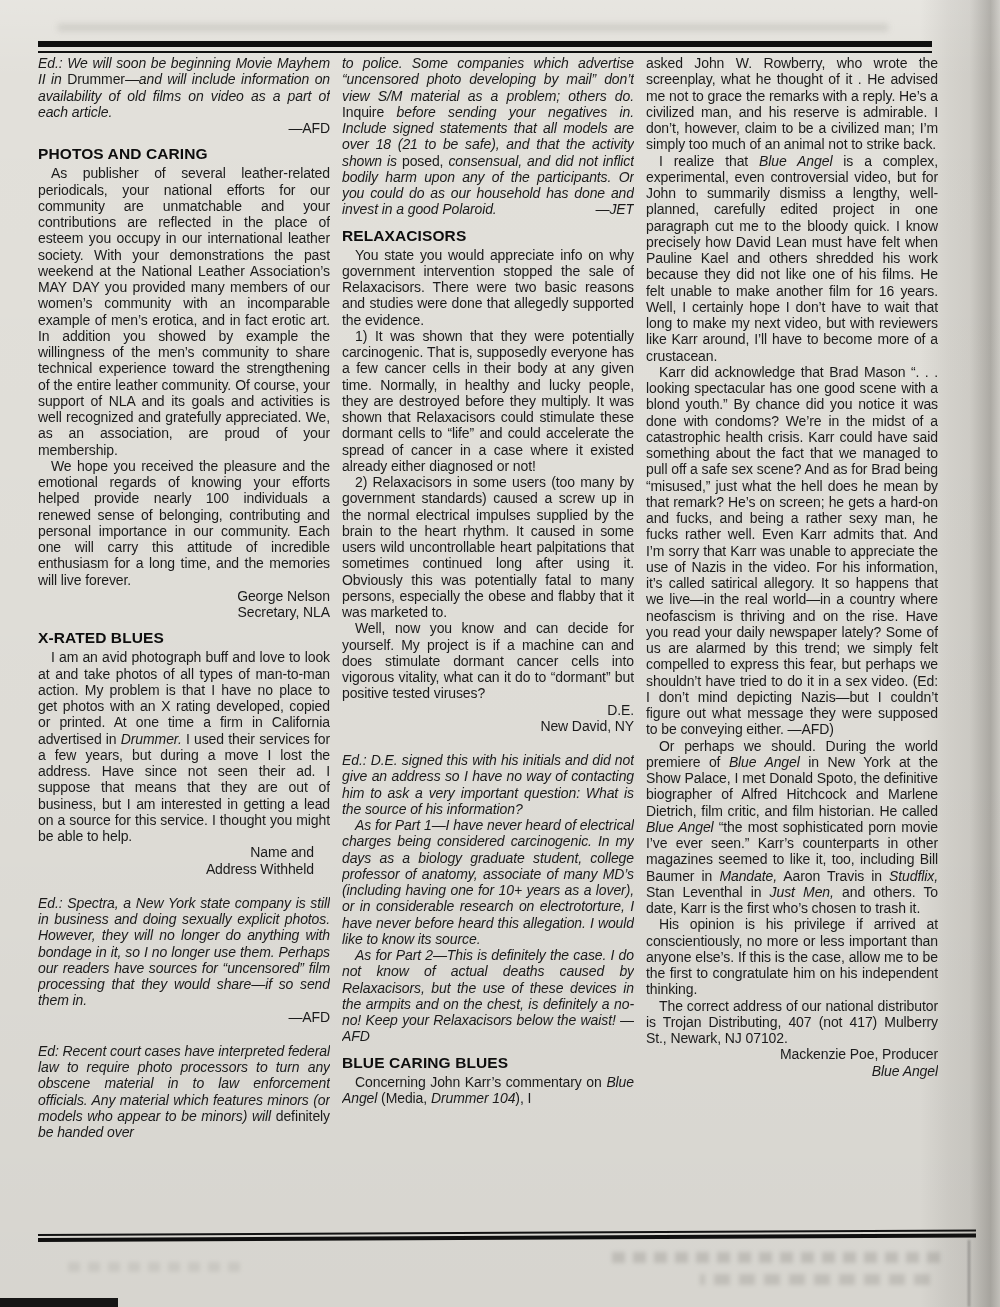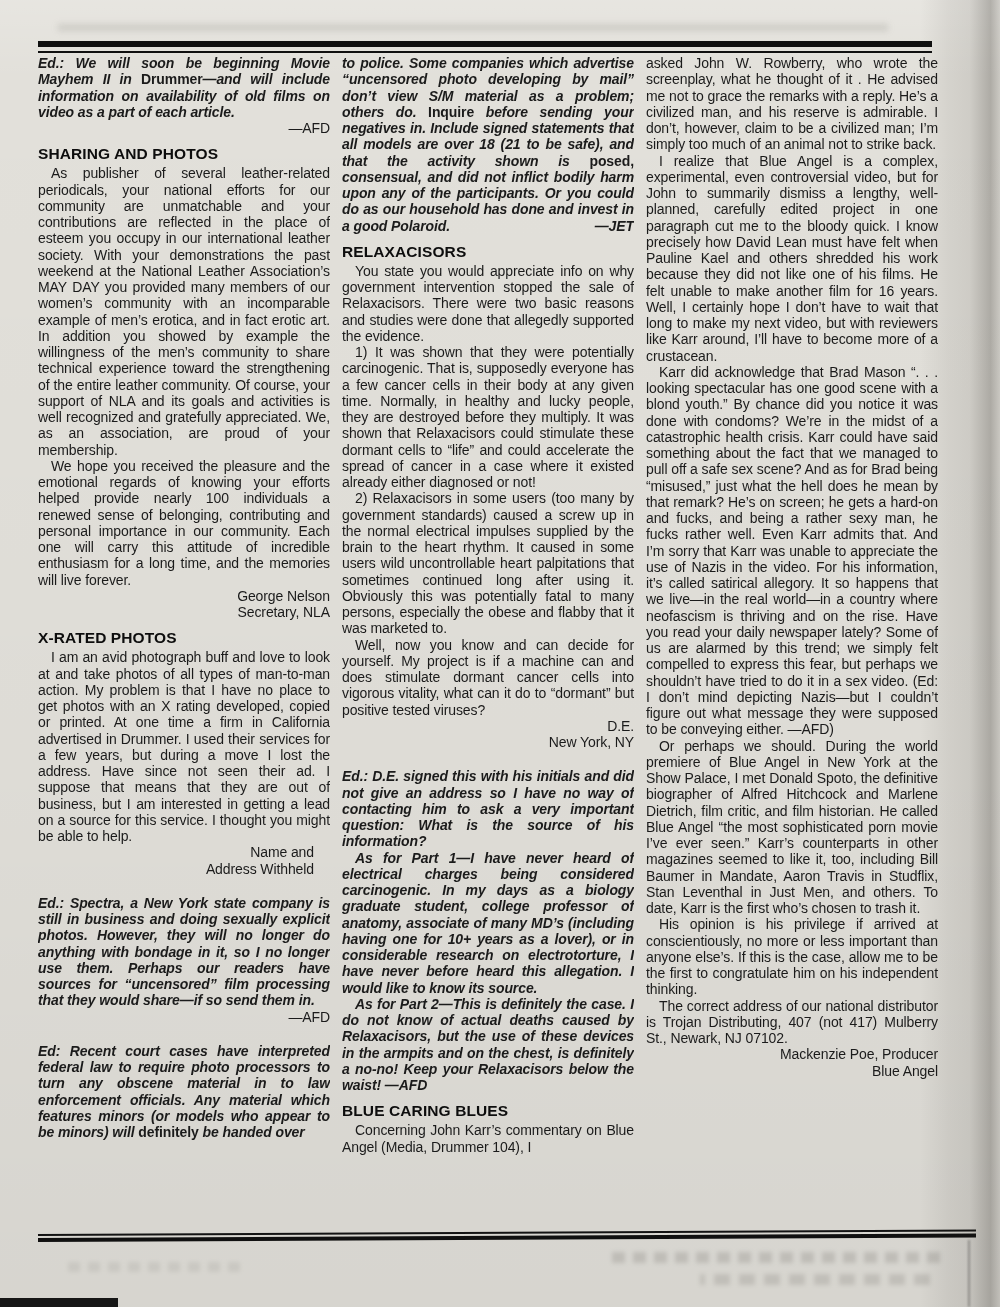"Ed.: We will soon be" .para.it { font-weight: bold -> none }
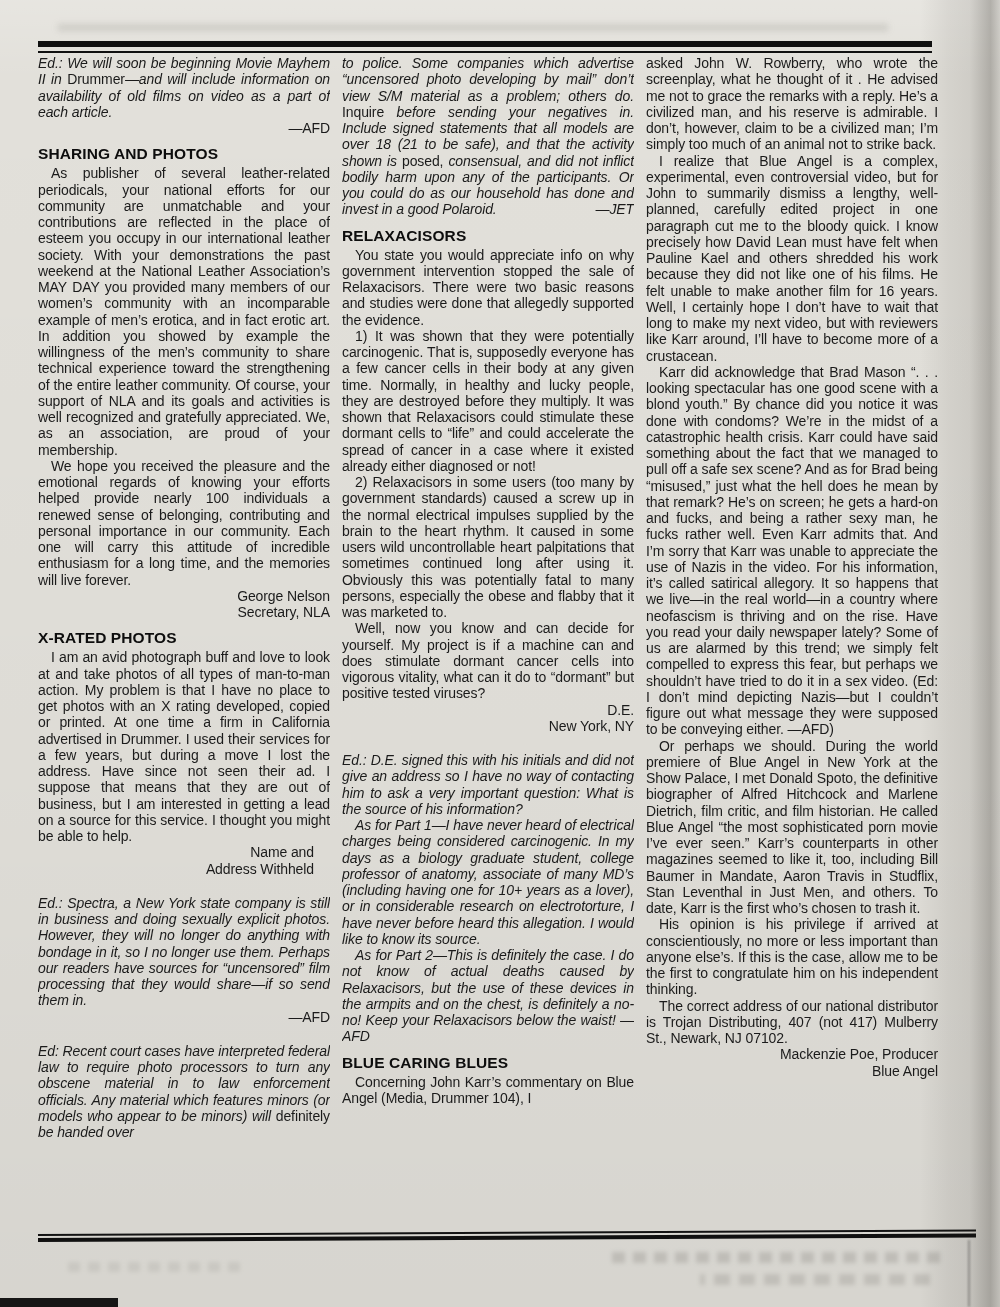"SHARING AND PHOTOS" div.heading { text: SHARING AND PHOTOS -> PHOTOS AND CARING }
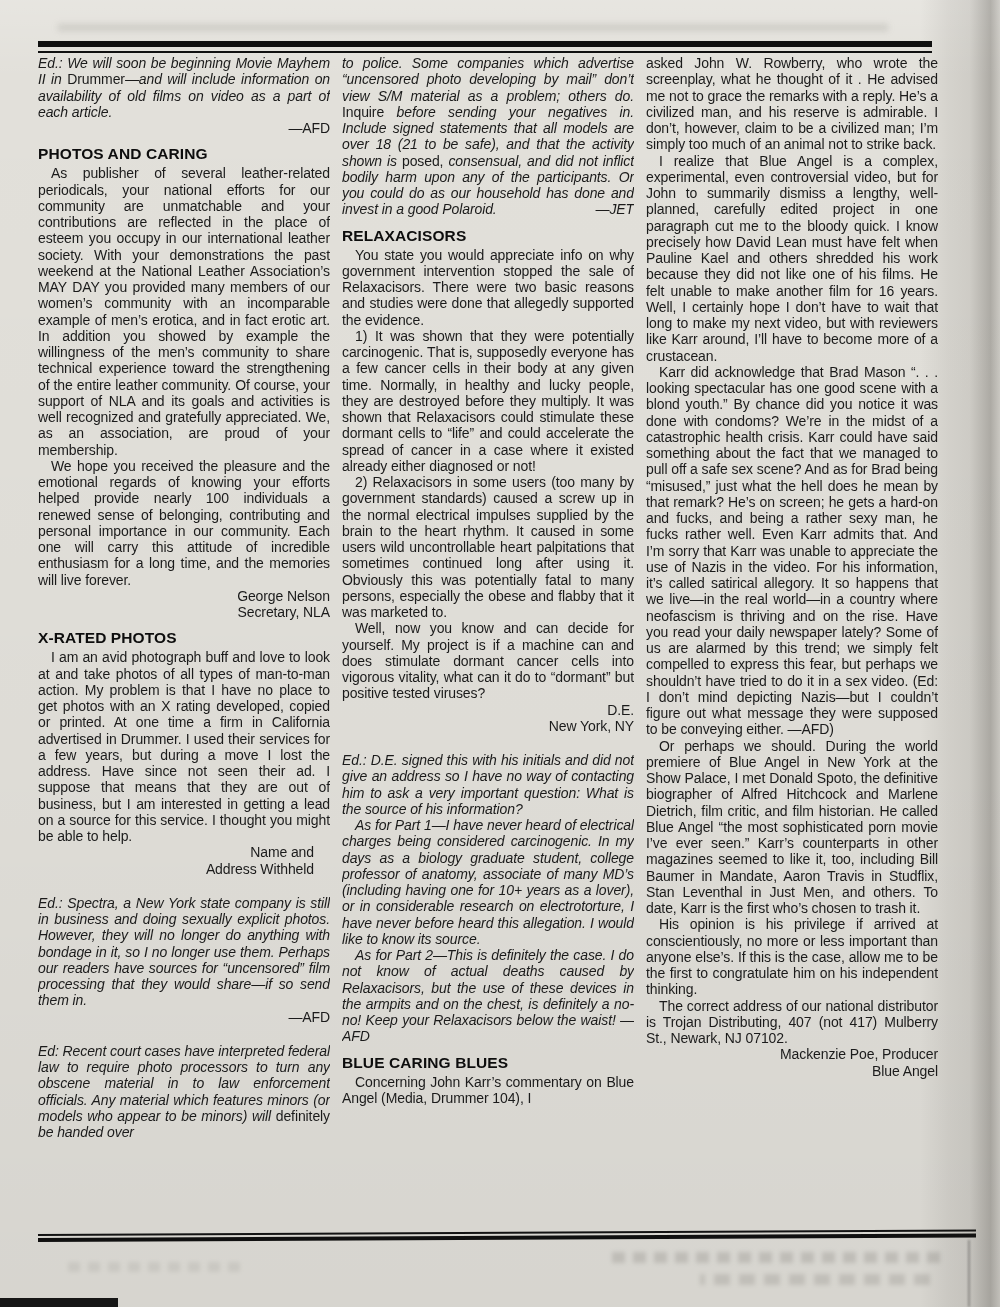"Blue Angel" .em { font-style: none -> italic }
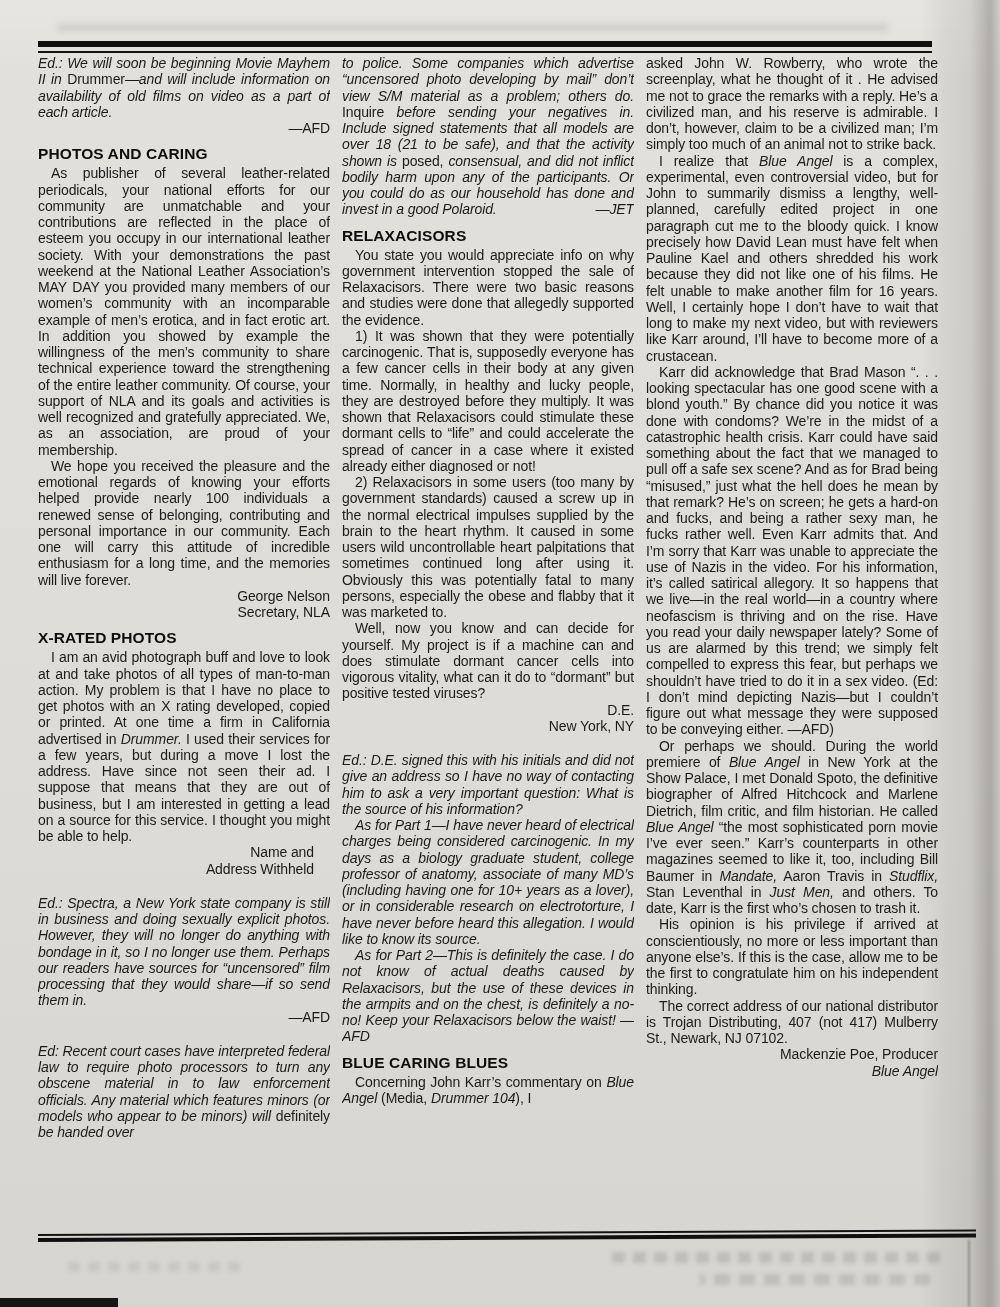"X-RATED PHOTOS" div.heading { text: PHOTOS -> BLUES }
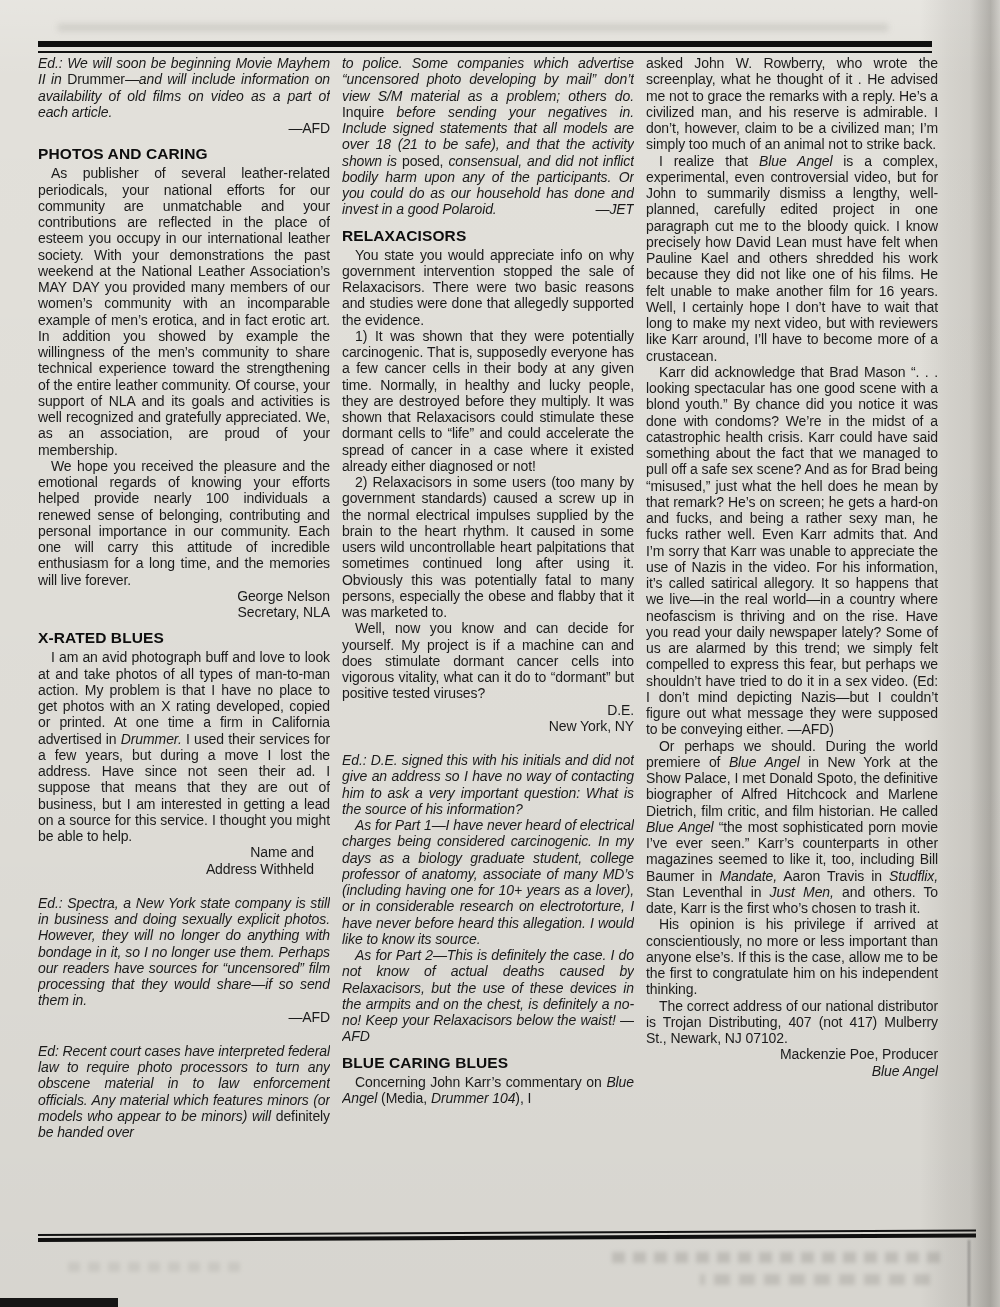"New York, NY" div { text: York -> David }
